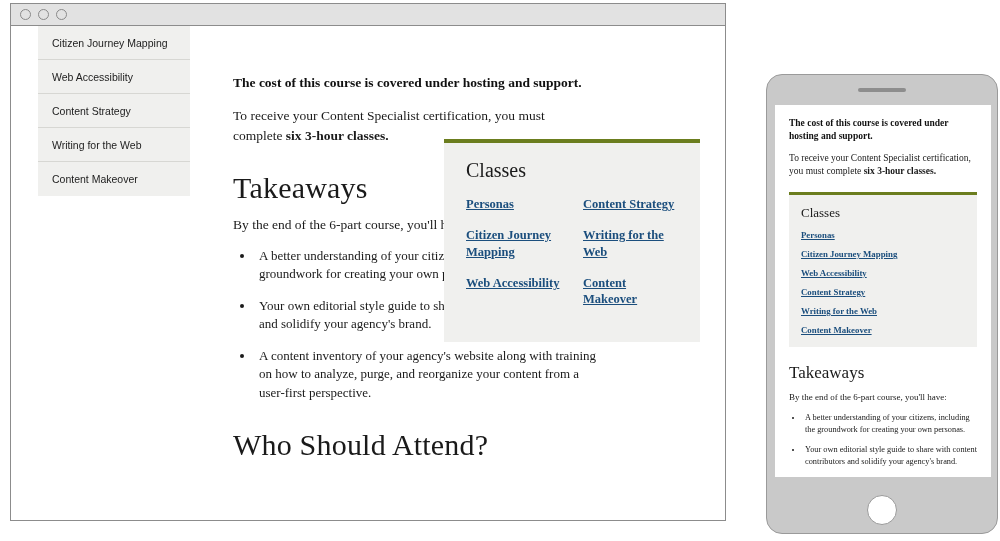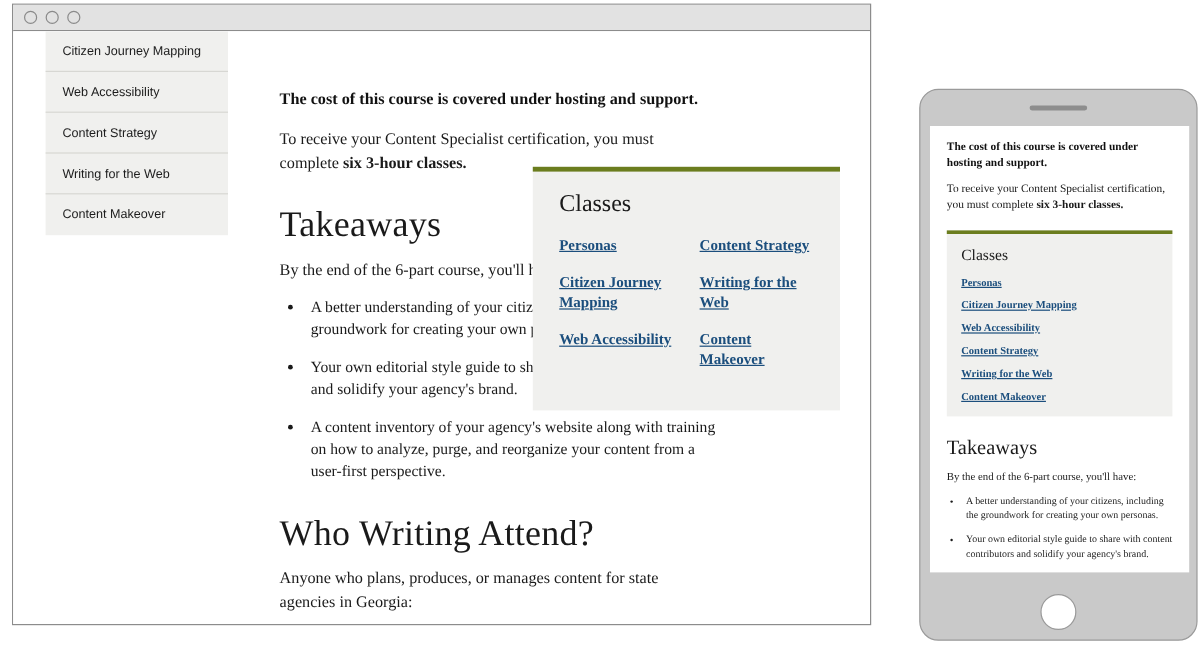"Who Writing Attend?" h2.section { text: Writing -> Should }
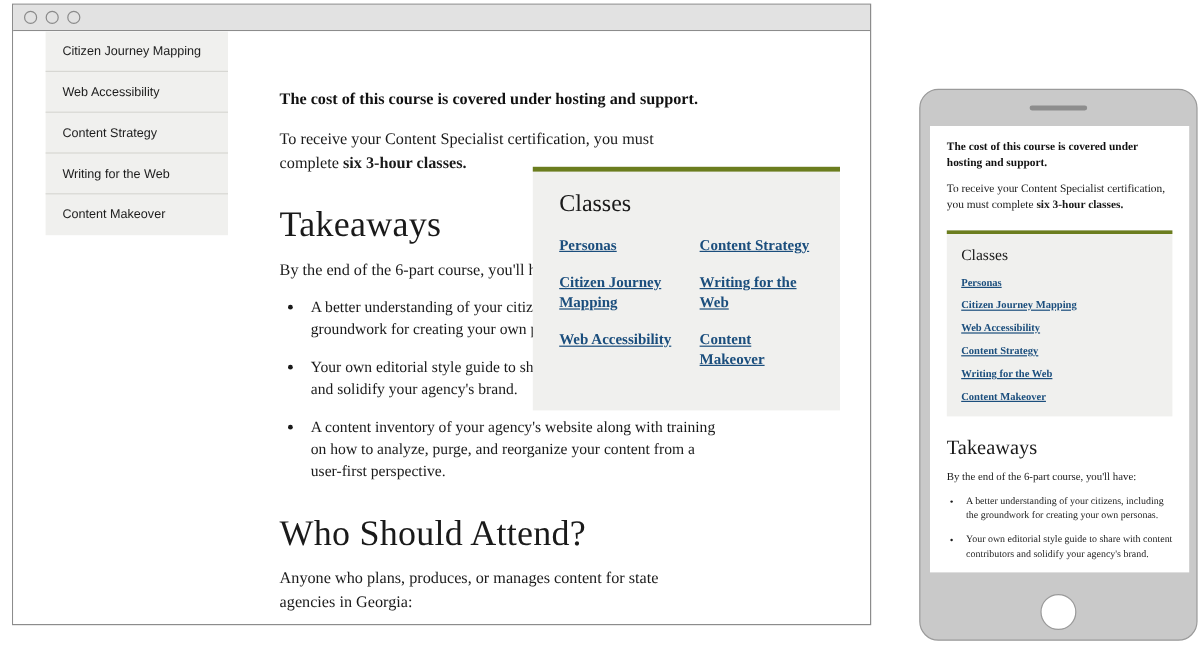"Anyone who plans, produces, or" p.body-text { html: <p>Anyone who plans, produces, or manages content for state agencies in Georgia:</p> -> none }
